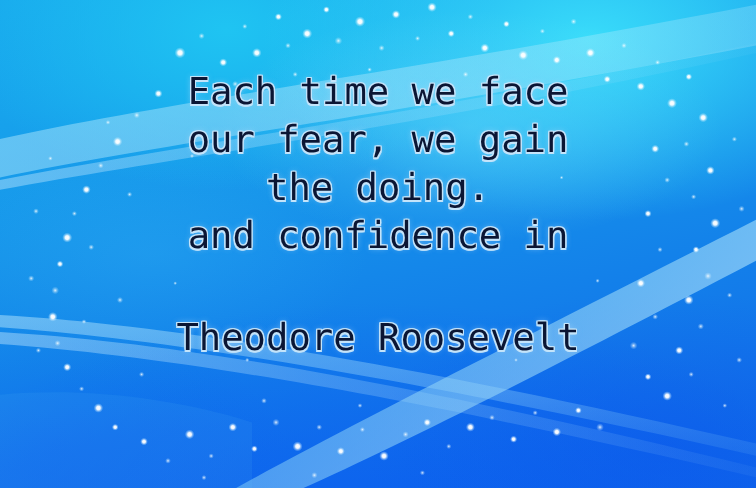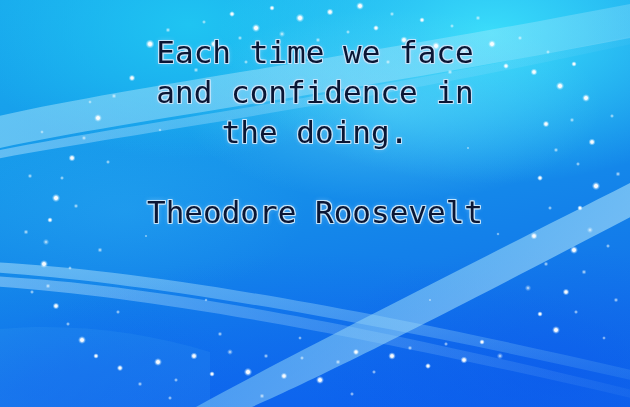"Each time we face" .text-layer { padding-top: 32px -> 57px }
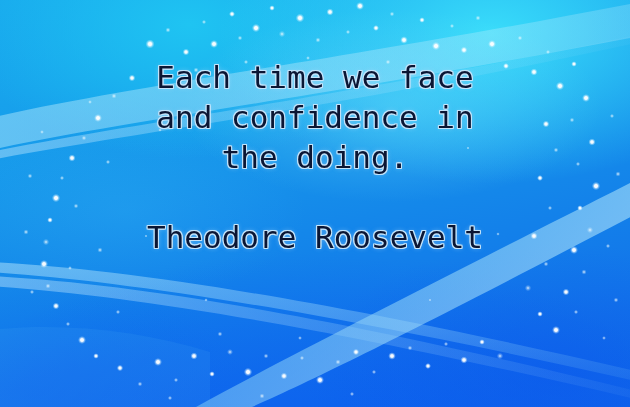"our fear, we gain" div.quote-line { html: none -> <div>our fear, we gain</div> }
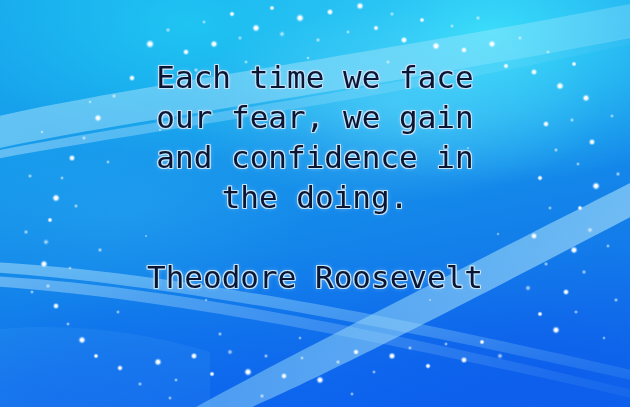"and confidence in" div.quote-line { order: before "the doing." -> after "the doing." }
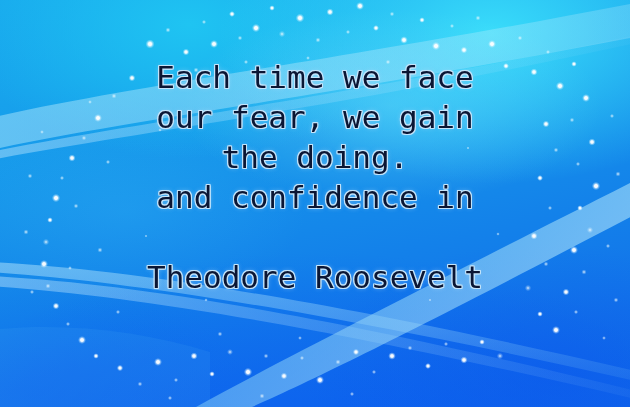"Theodore Roosevelt" .attribution { margin-top: 0 -> 5px }
